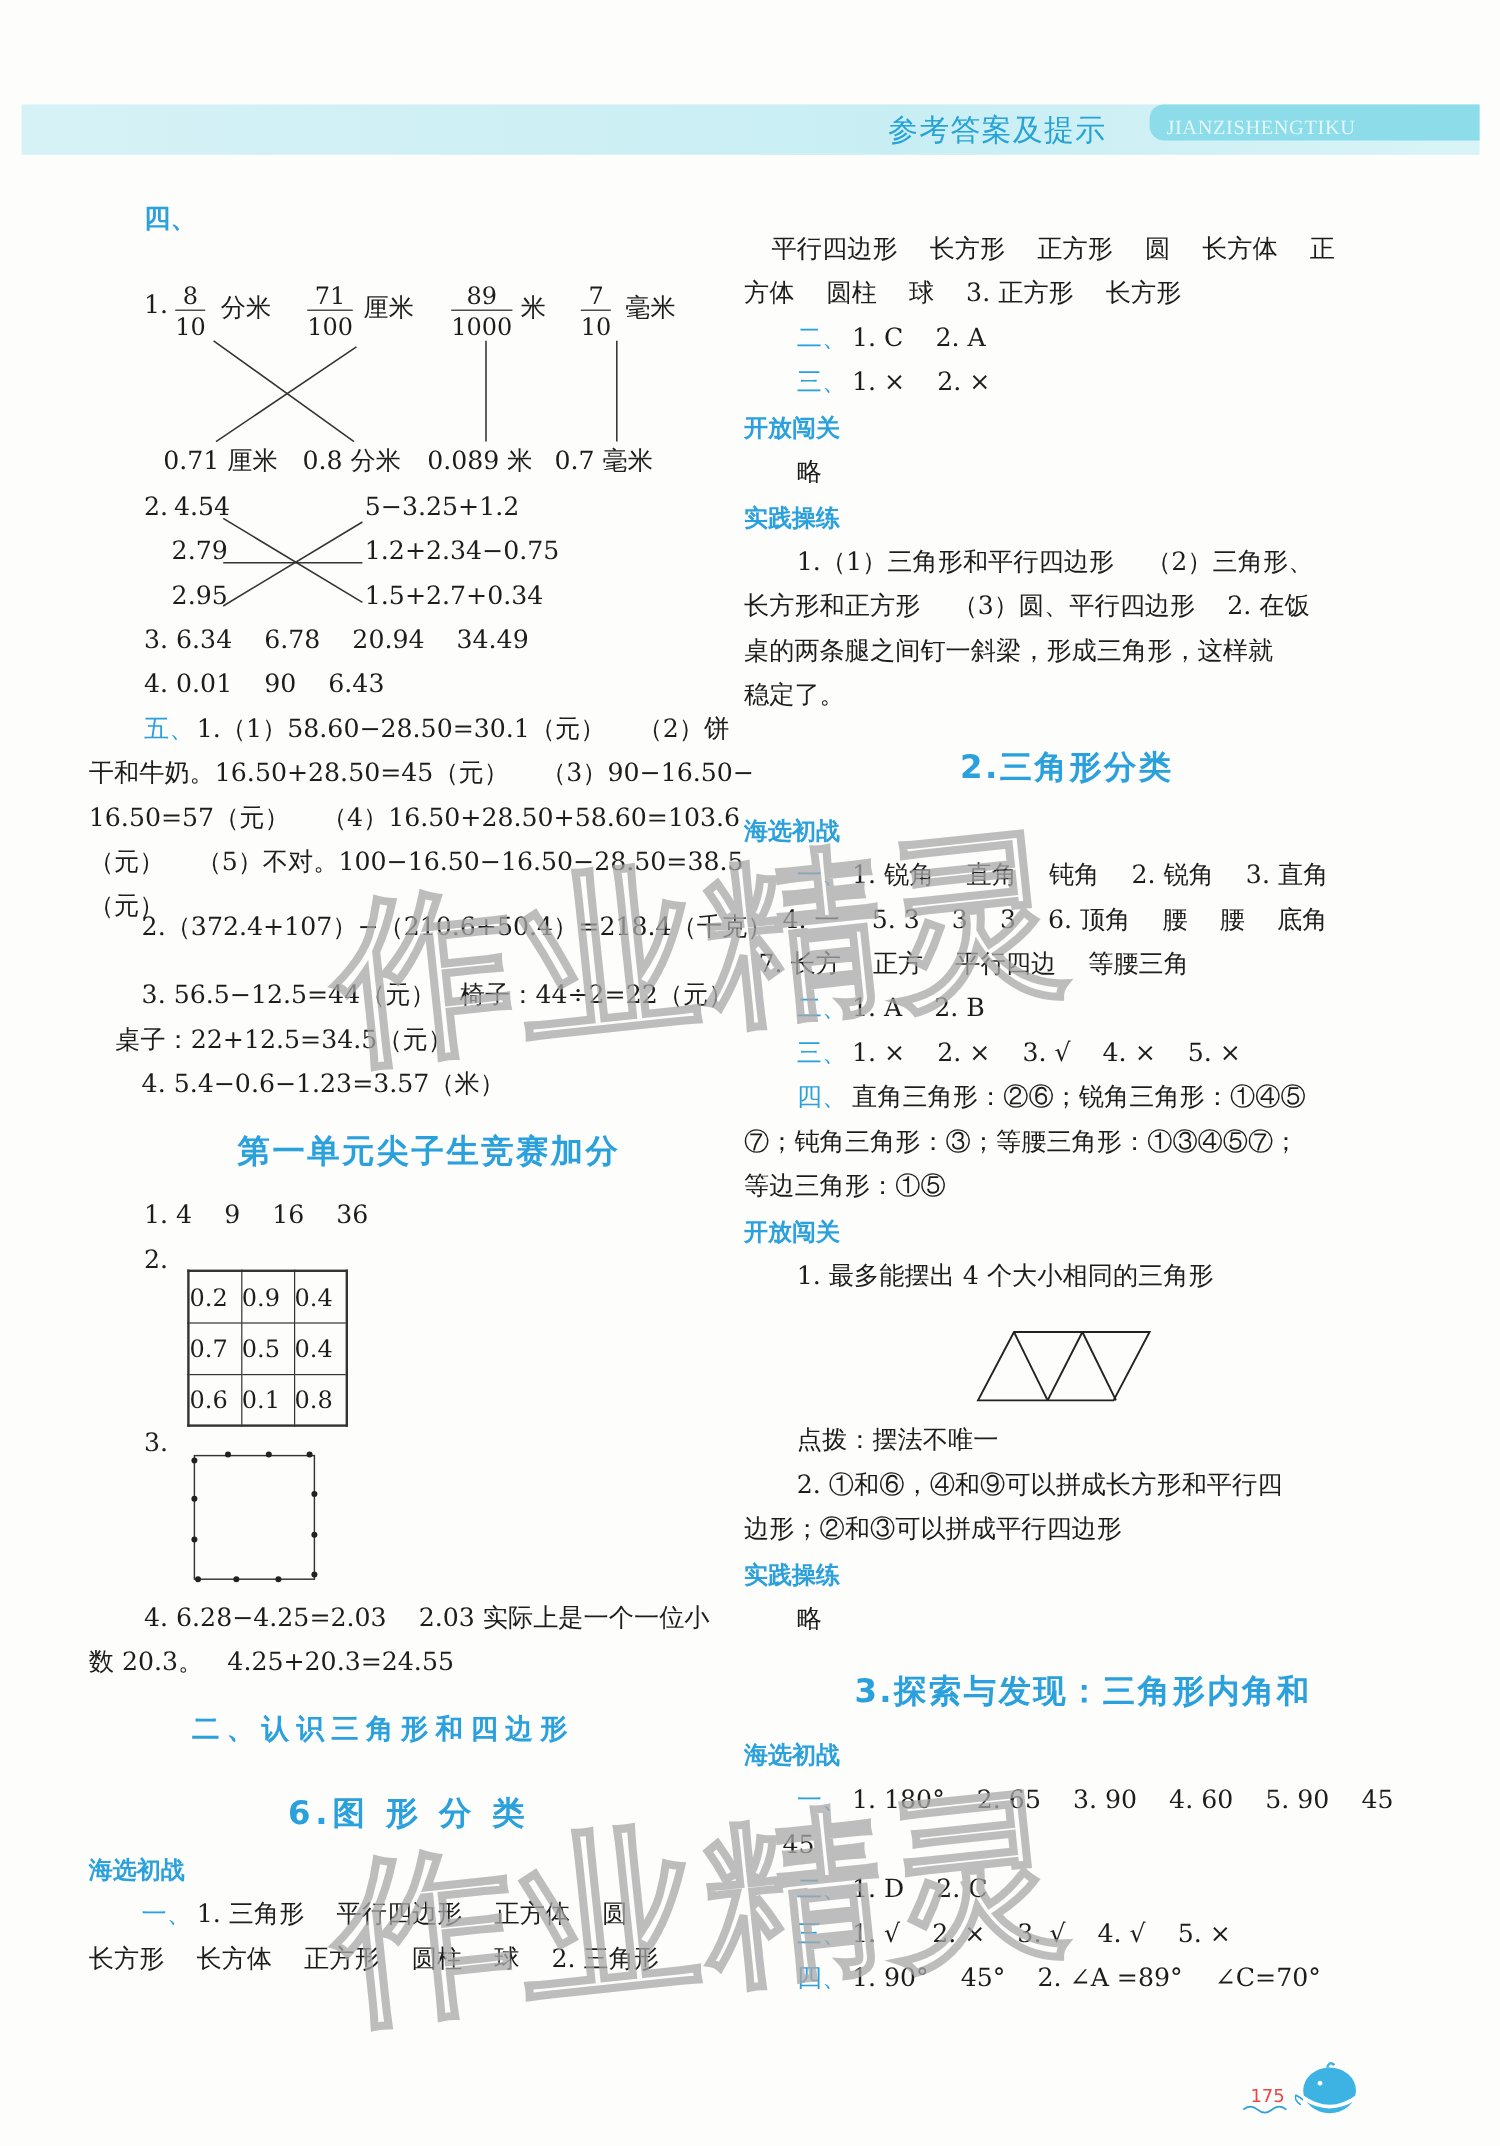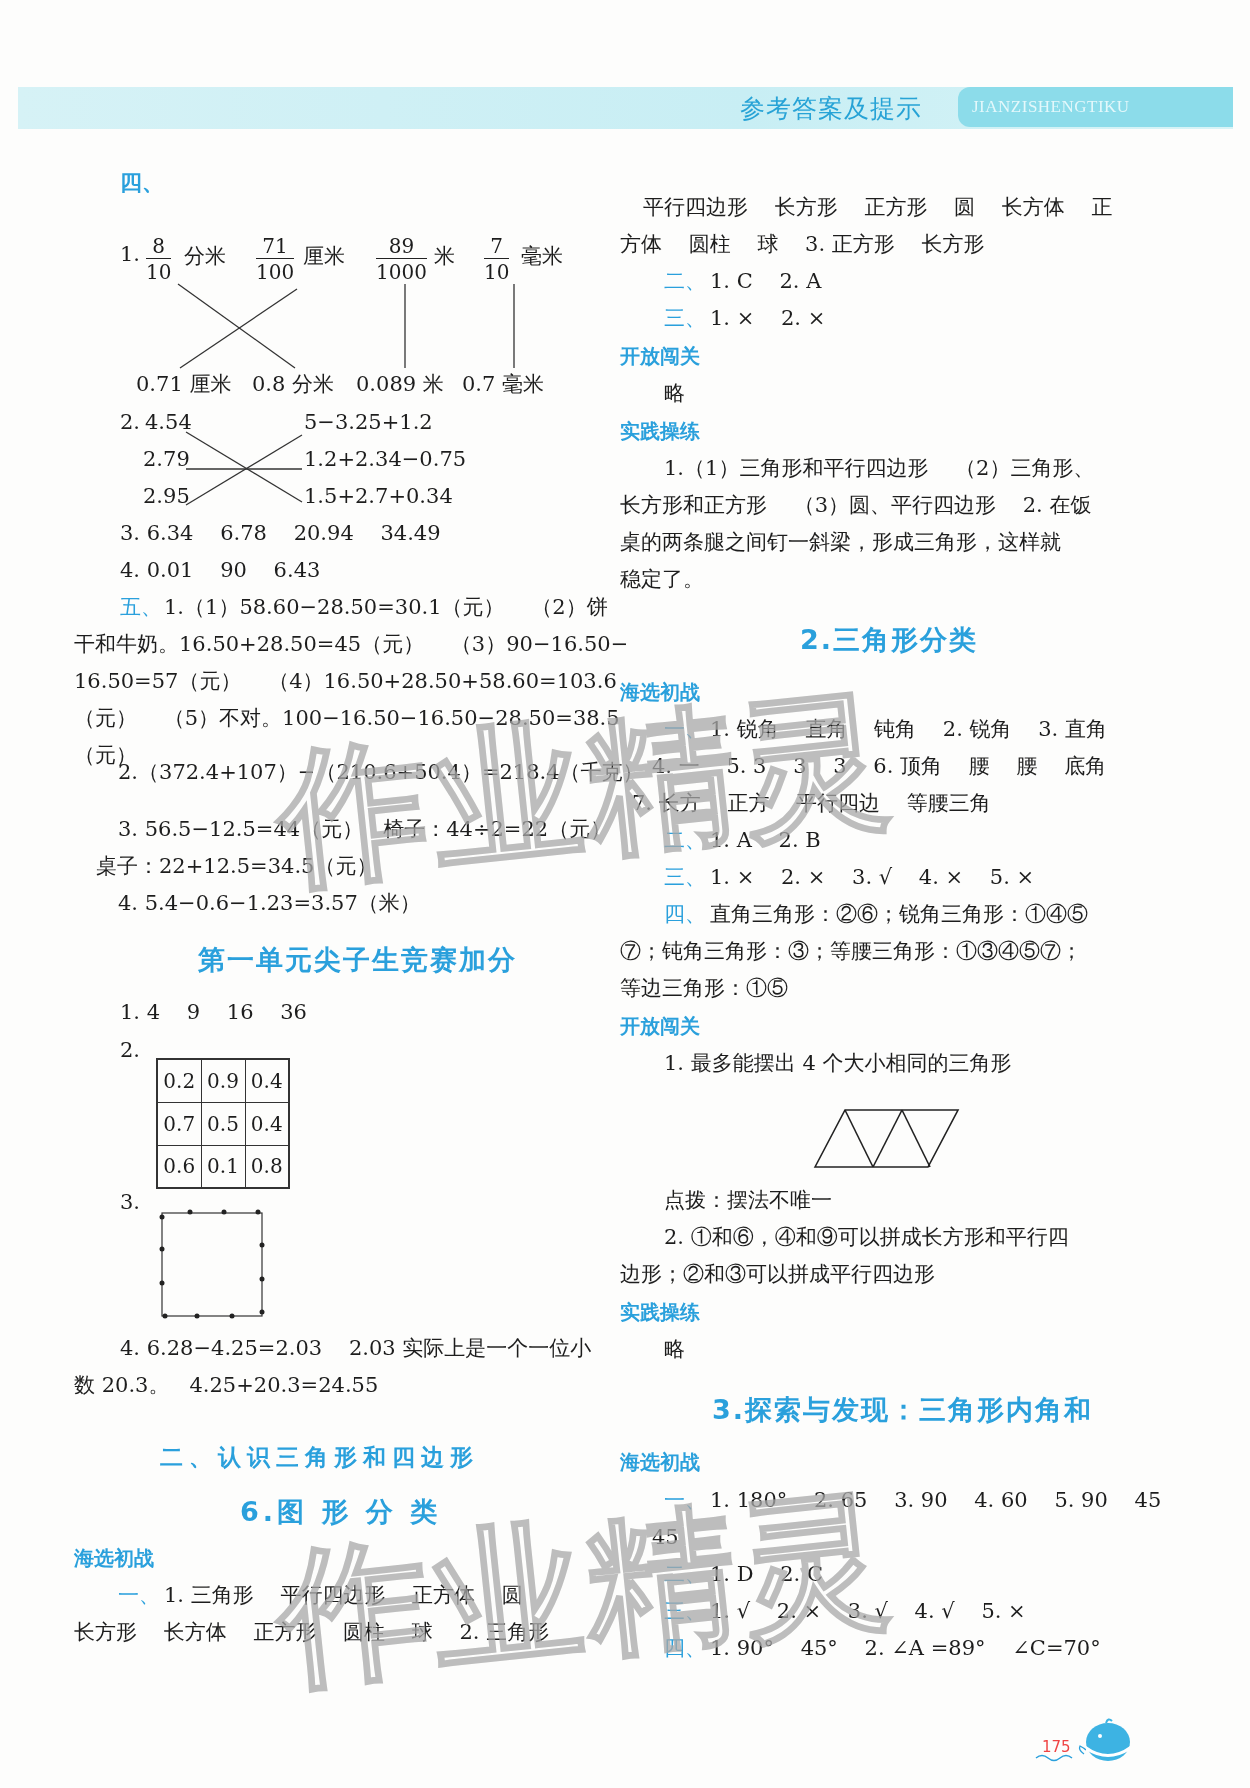"JIANZISHENGTIKU" .banner-tag { height: 40px -> 30px }
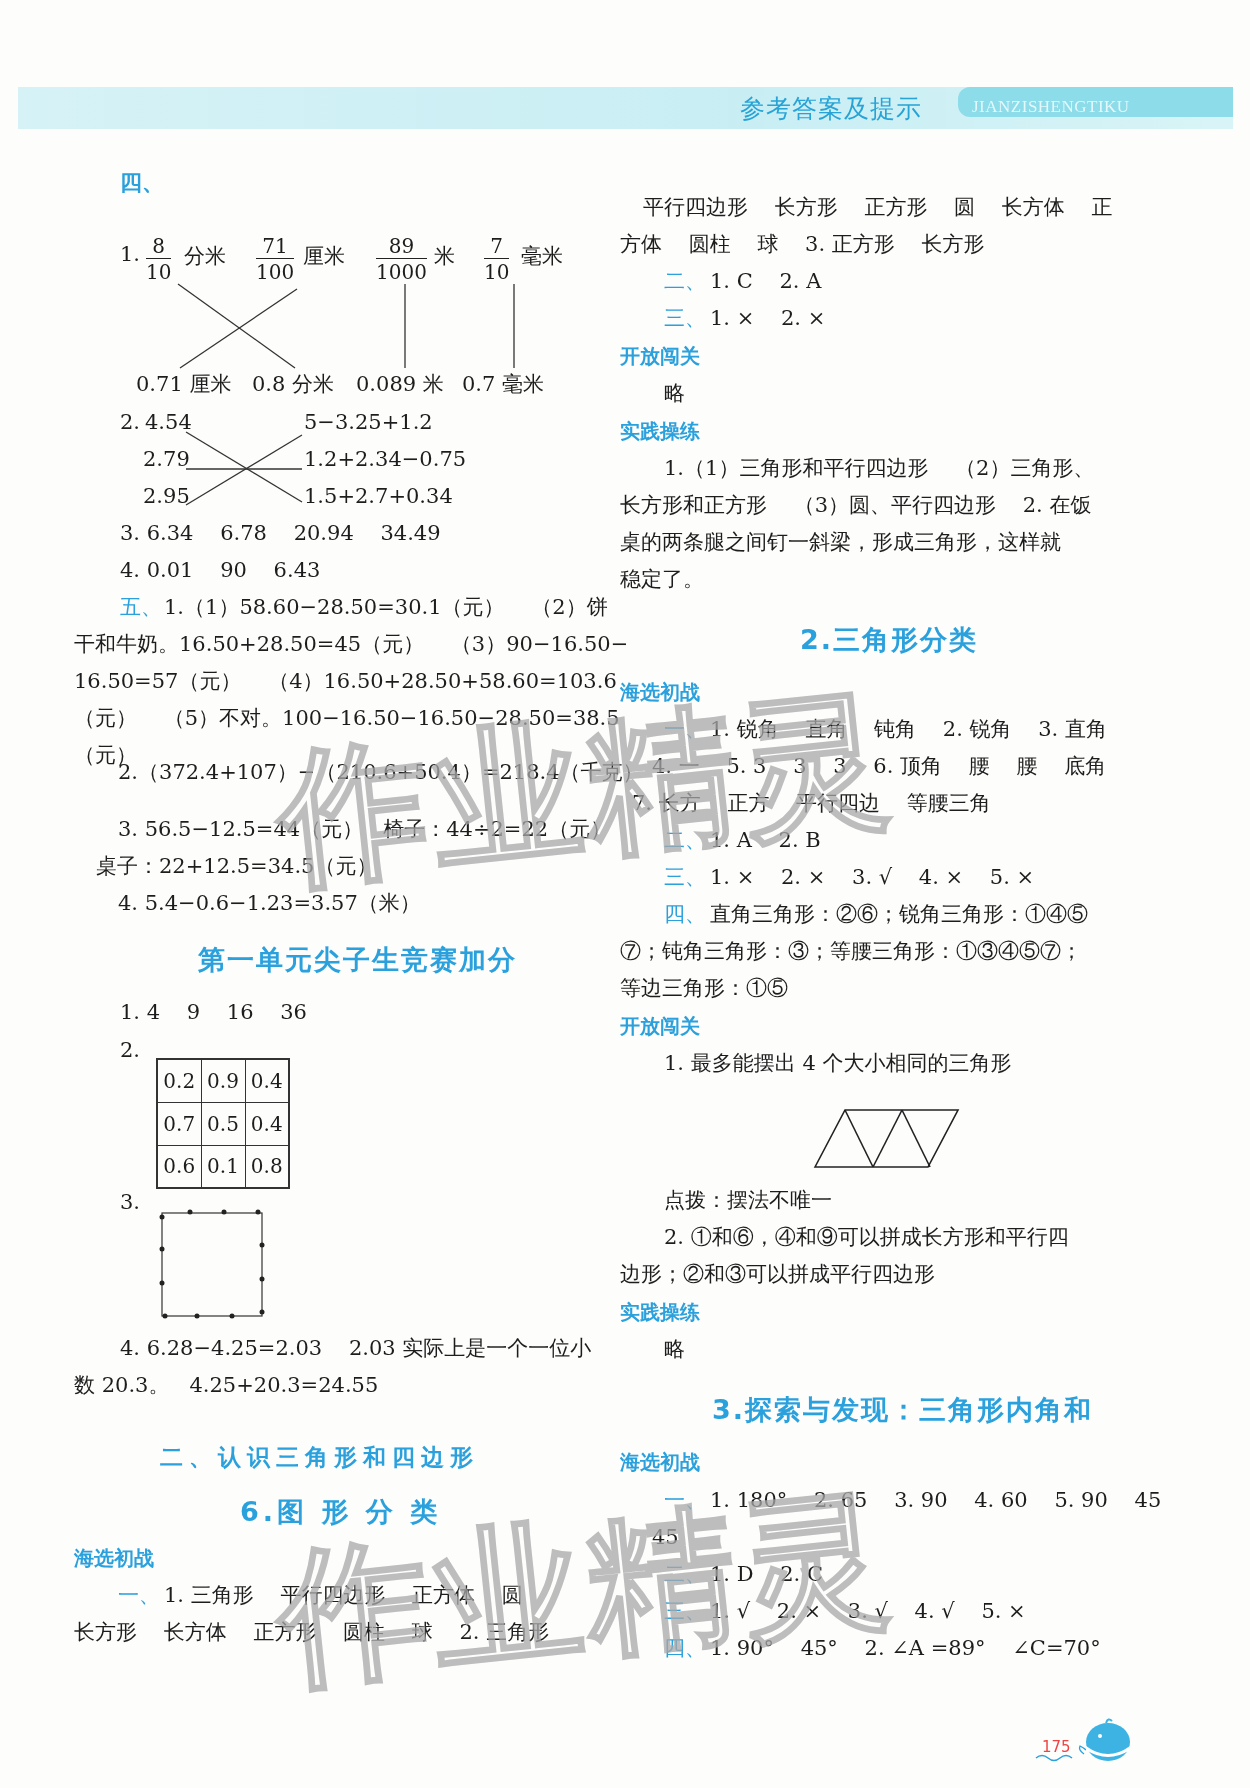"0.2" table.grid td { text-align: center -> left }
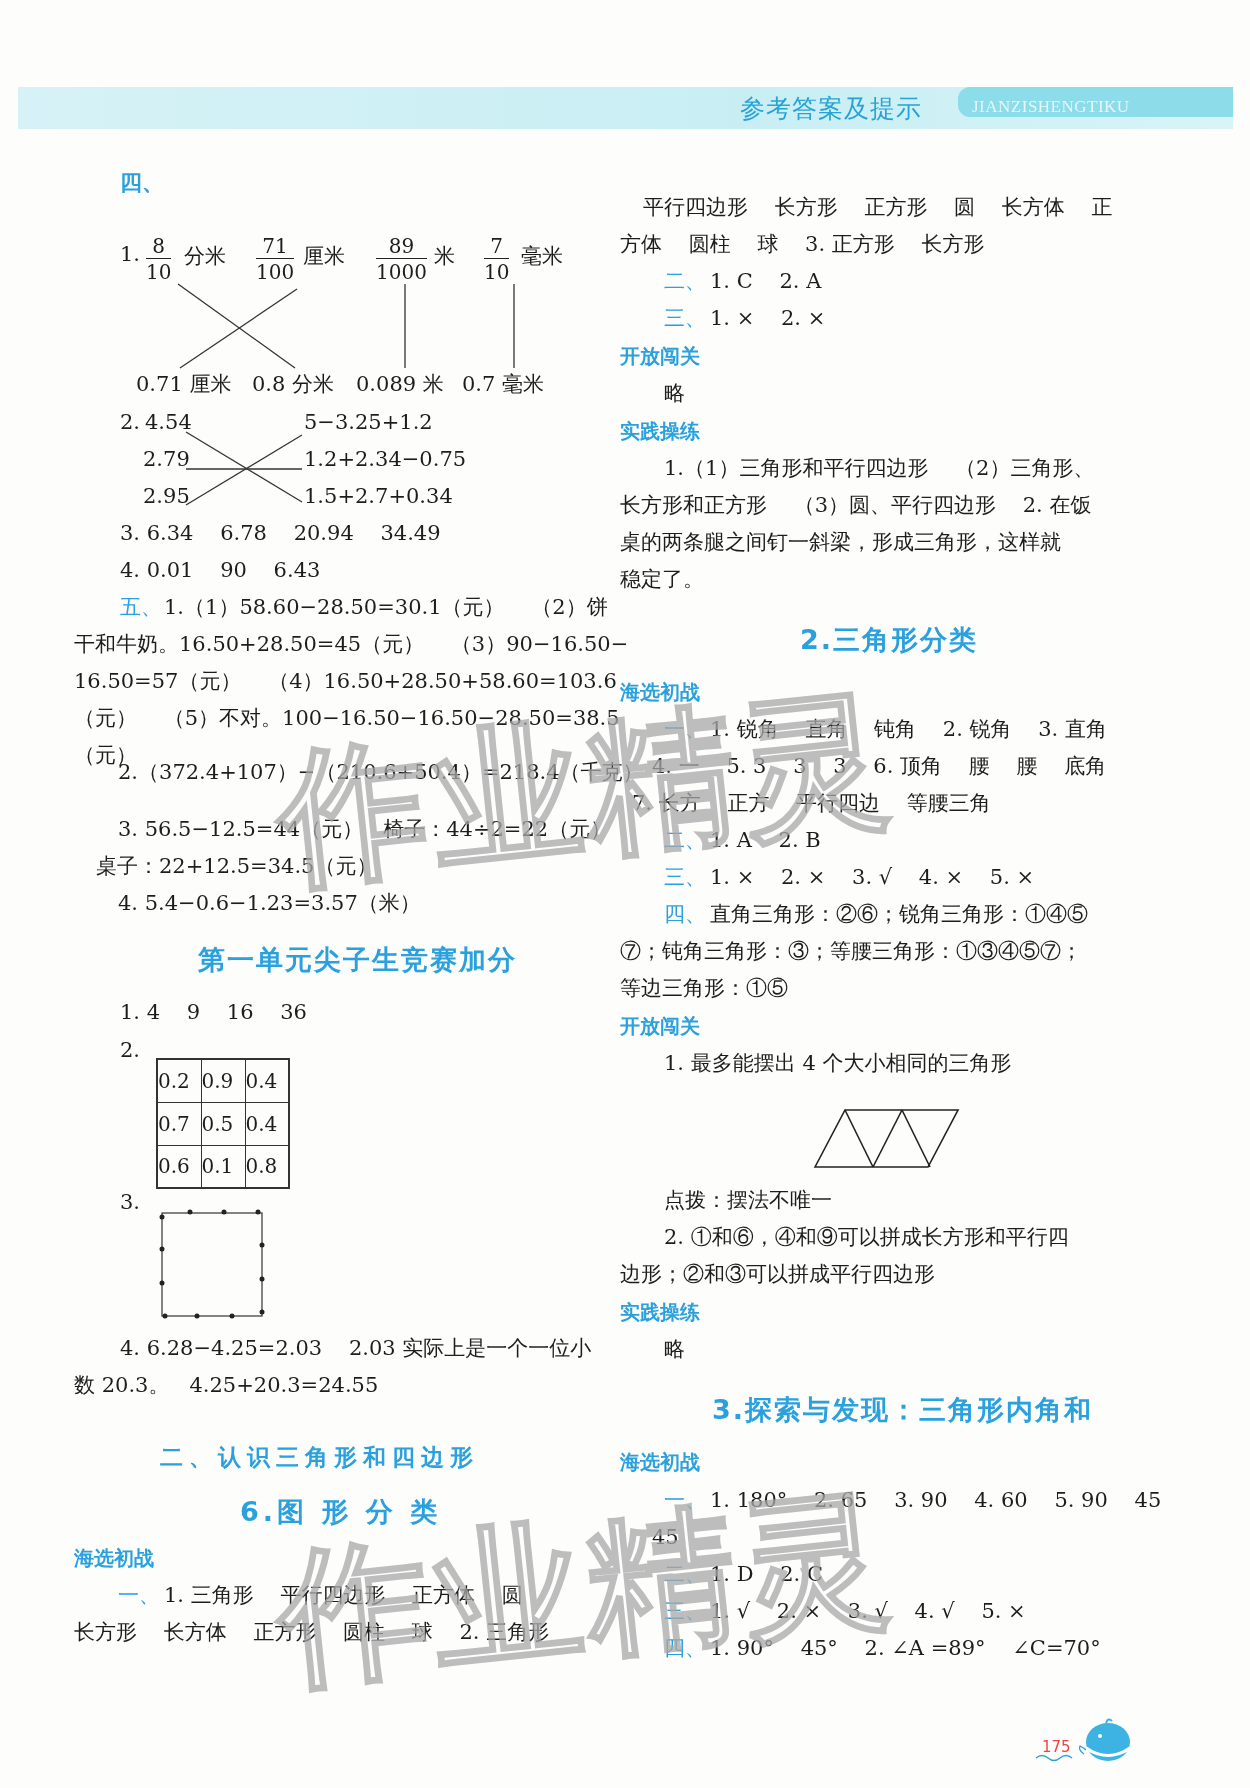"二、认识三角形和四边形" .sec-title-lg { margin-top: 16px -> none }
